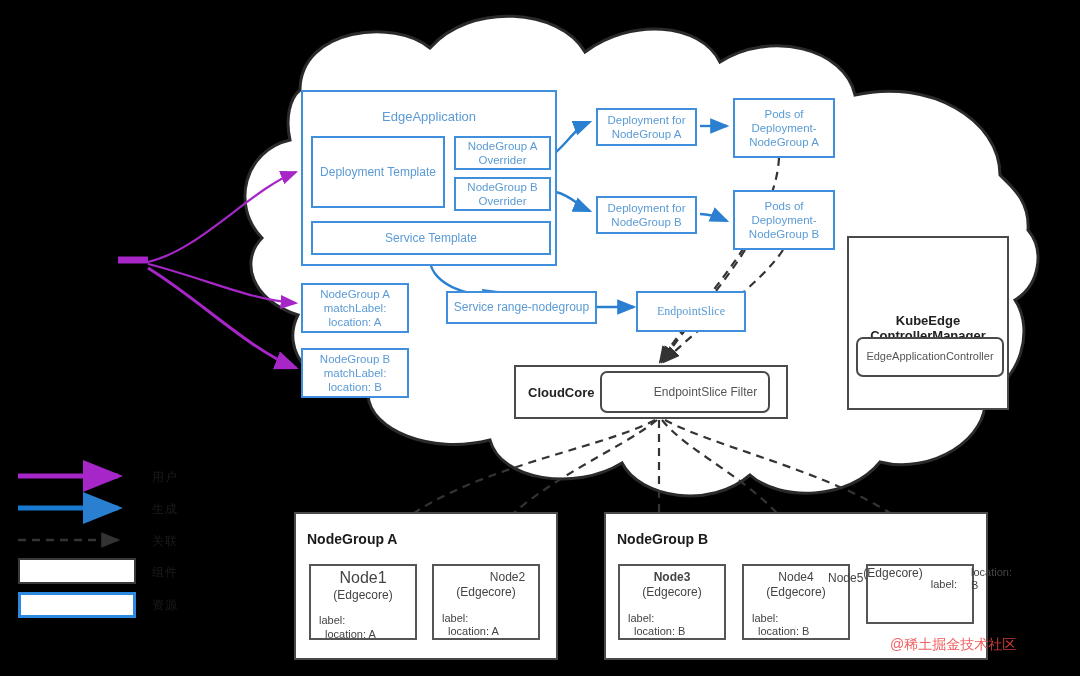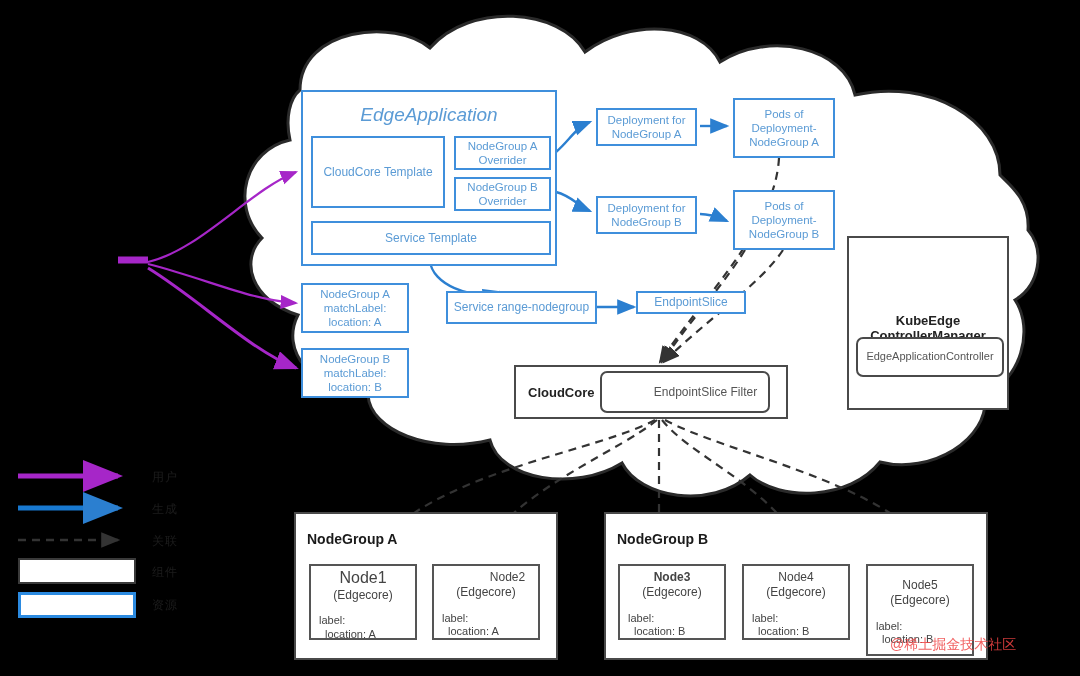"EdgeApplication" span.lbl { font-size: 19px -> 13px; font-style: italic -> none; margin-top: 11px -> 17px }
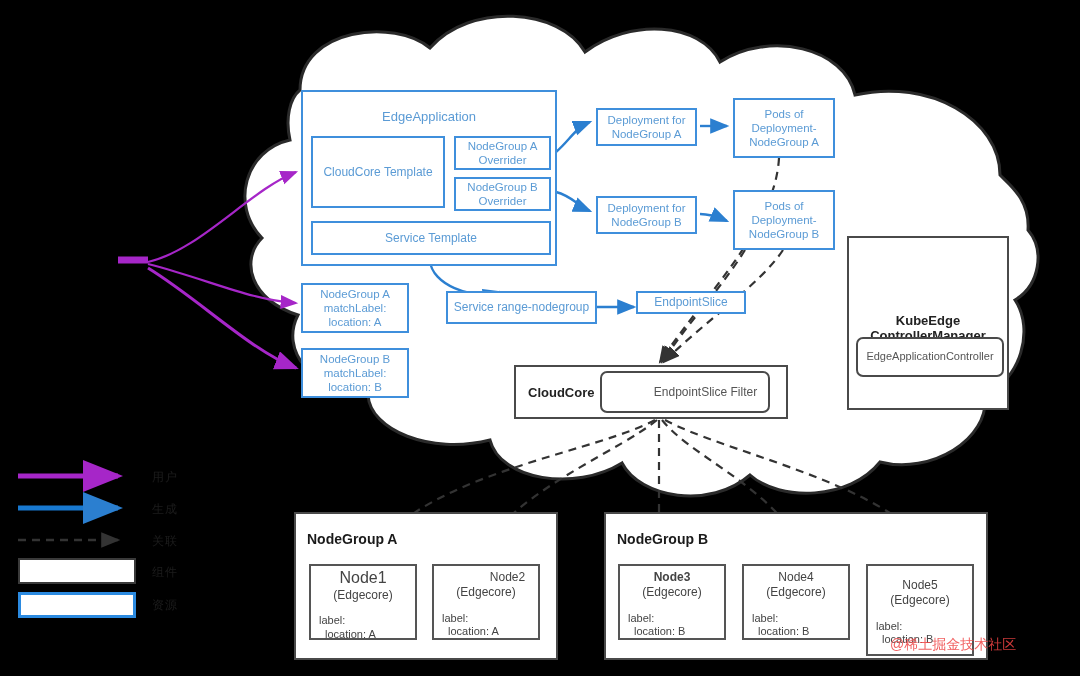"CloudCore Template" span.lbl { text: CloudCore -> Deployment }
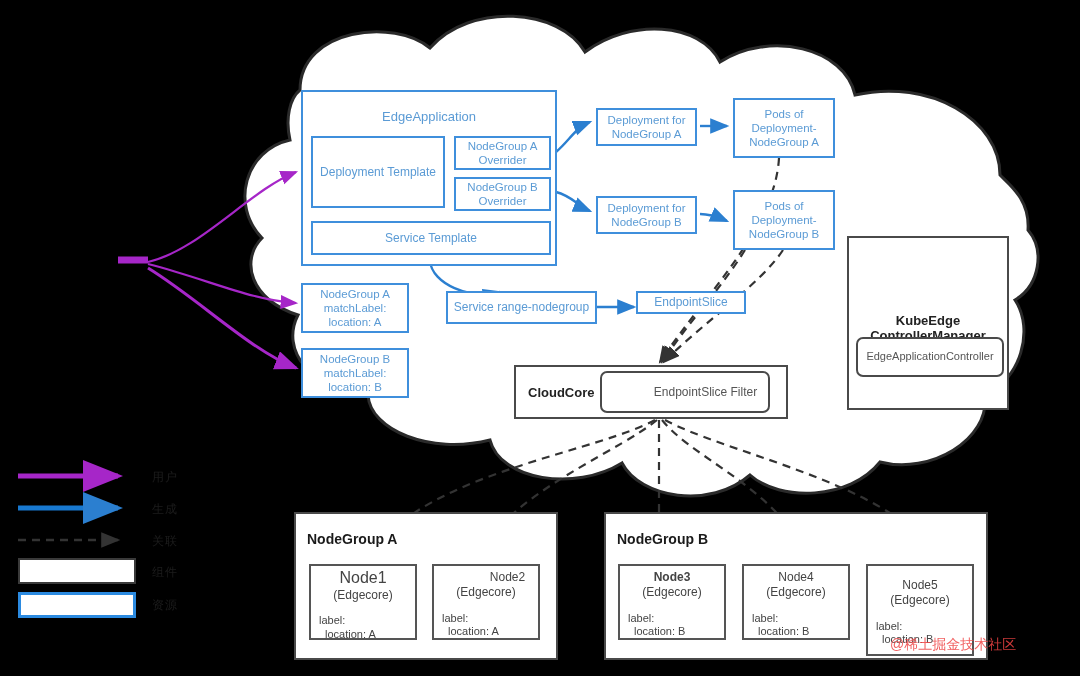"EndpointSlice" div.box { font-family: none -> Liberation Serif, serif; height: 23px -> 41px }
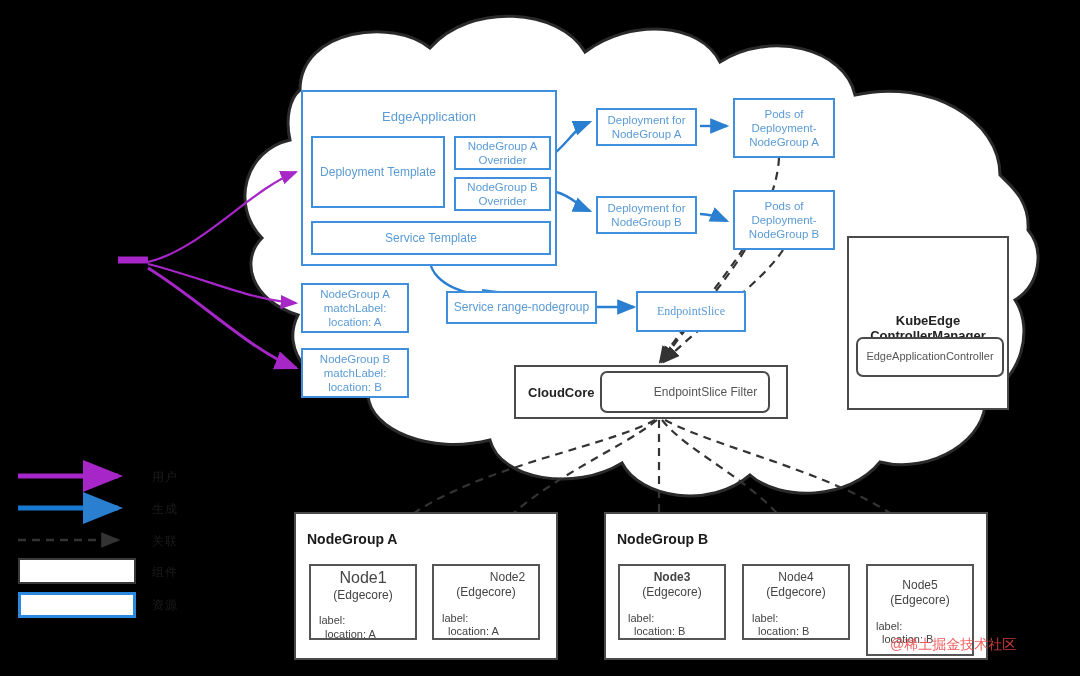"Node5" div.box { flex-direction: column -> row; height: 92px -> 60px }
